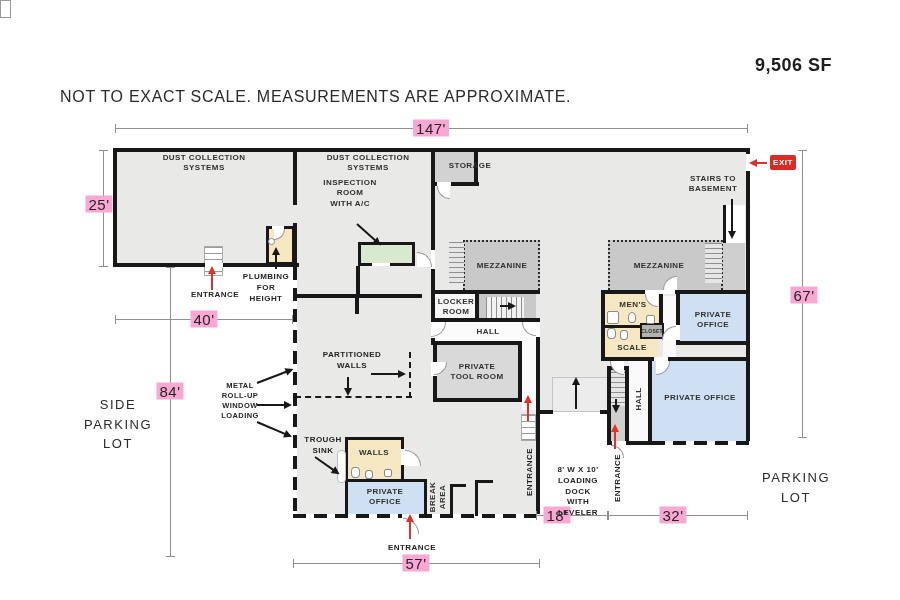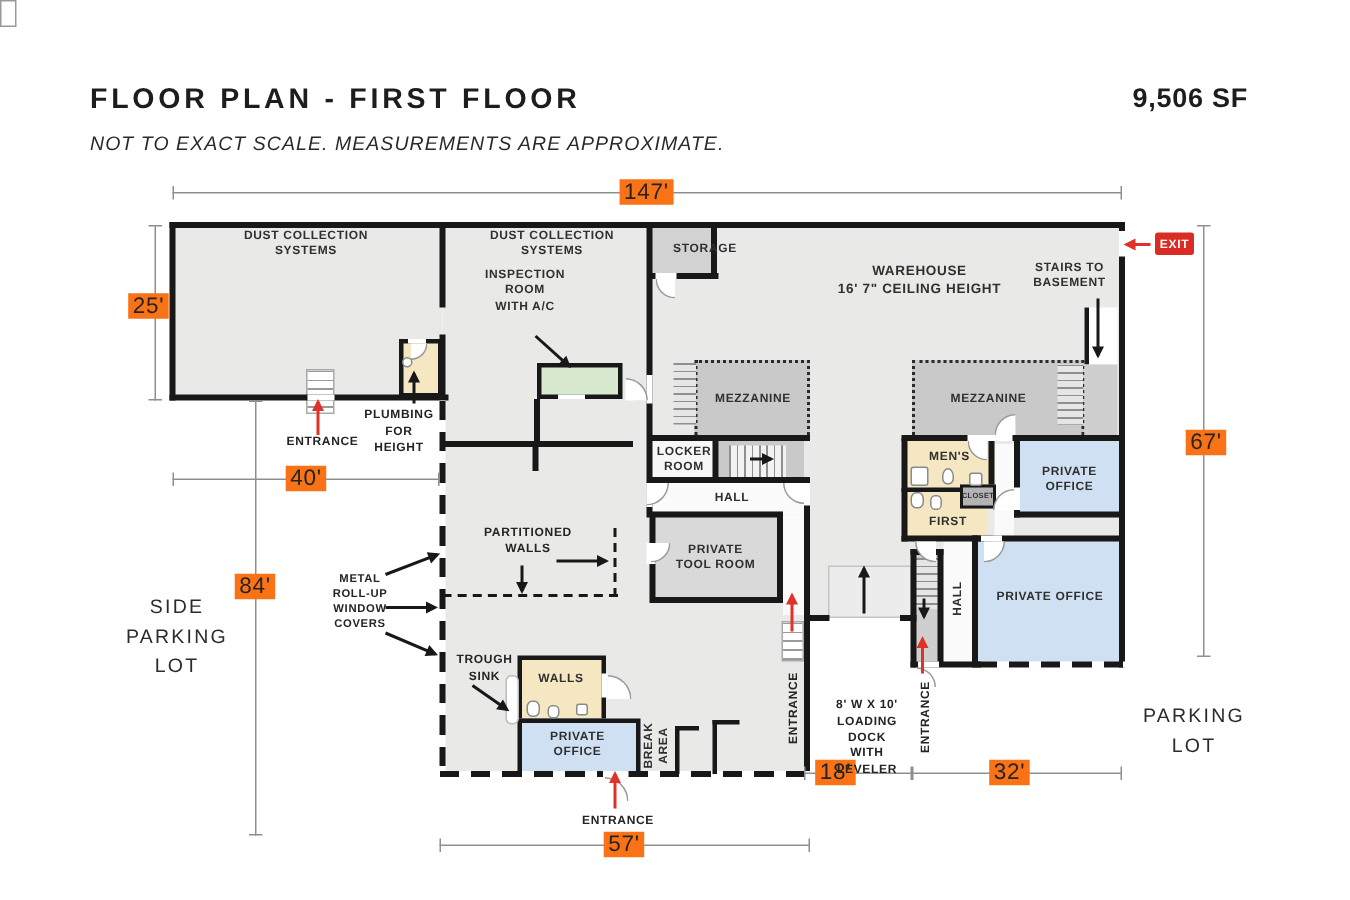"FLOOR PLAN - FIRST FLOOR" div { html: <div>FLOOR PLAN - FIRST FLOOR</div> -> none }
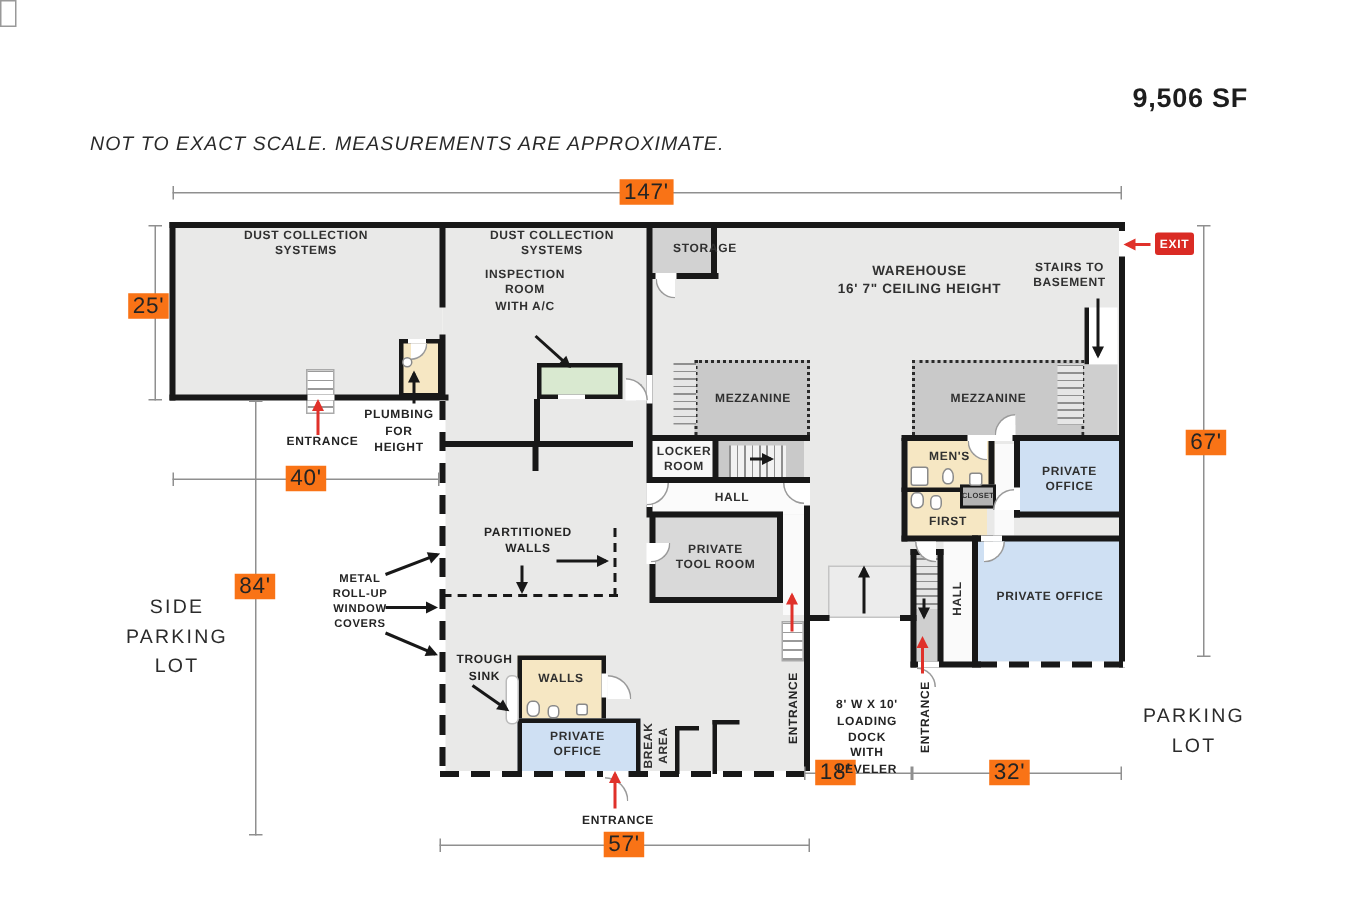"NOT TO EXACT SCALE. MEASUREMENTS" #subtitle { font-size: 13px -> 16px; font-style: italic -> none }
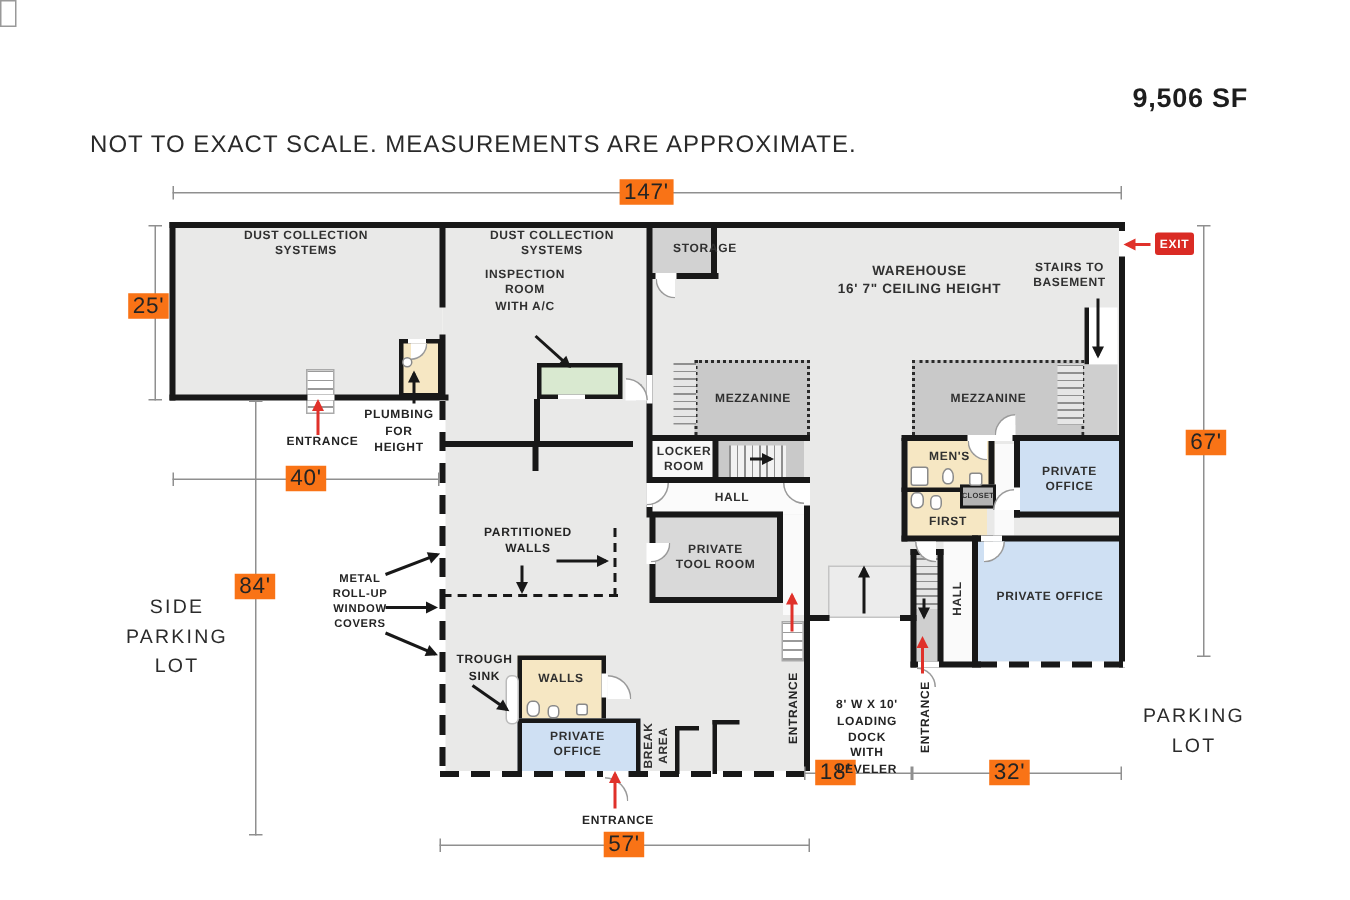"147'" .dlbl { background: #f97316 -> #f9a8d4 }
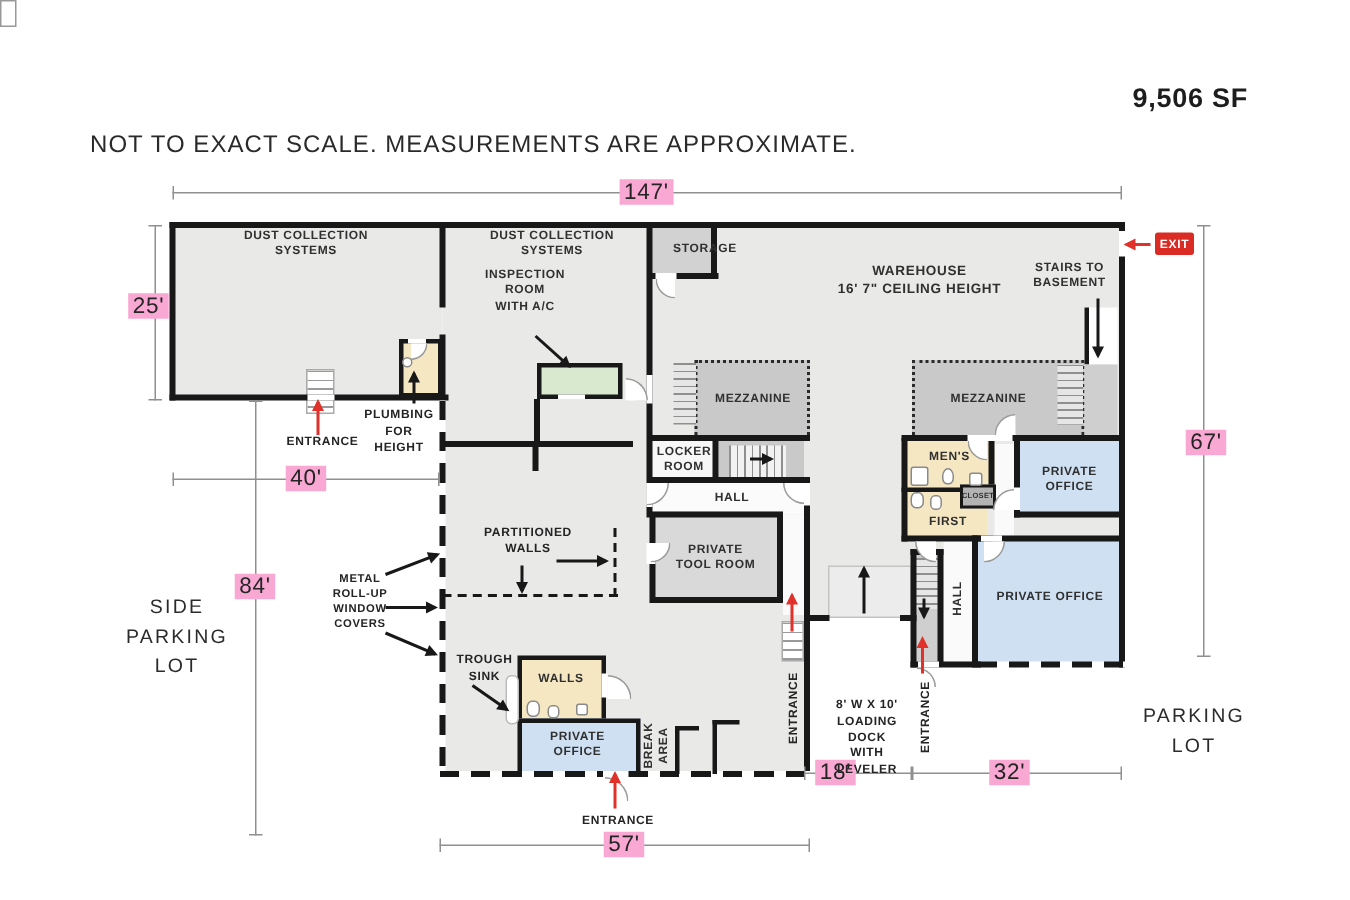"WAREHOUSE" div.rl { html: <div>WAREHOUSE 16' 7" CEILING HEIGHT</div> -> none }
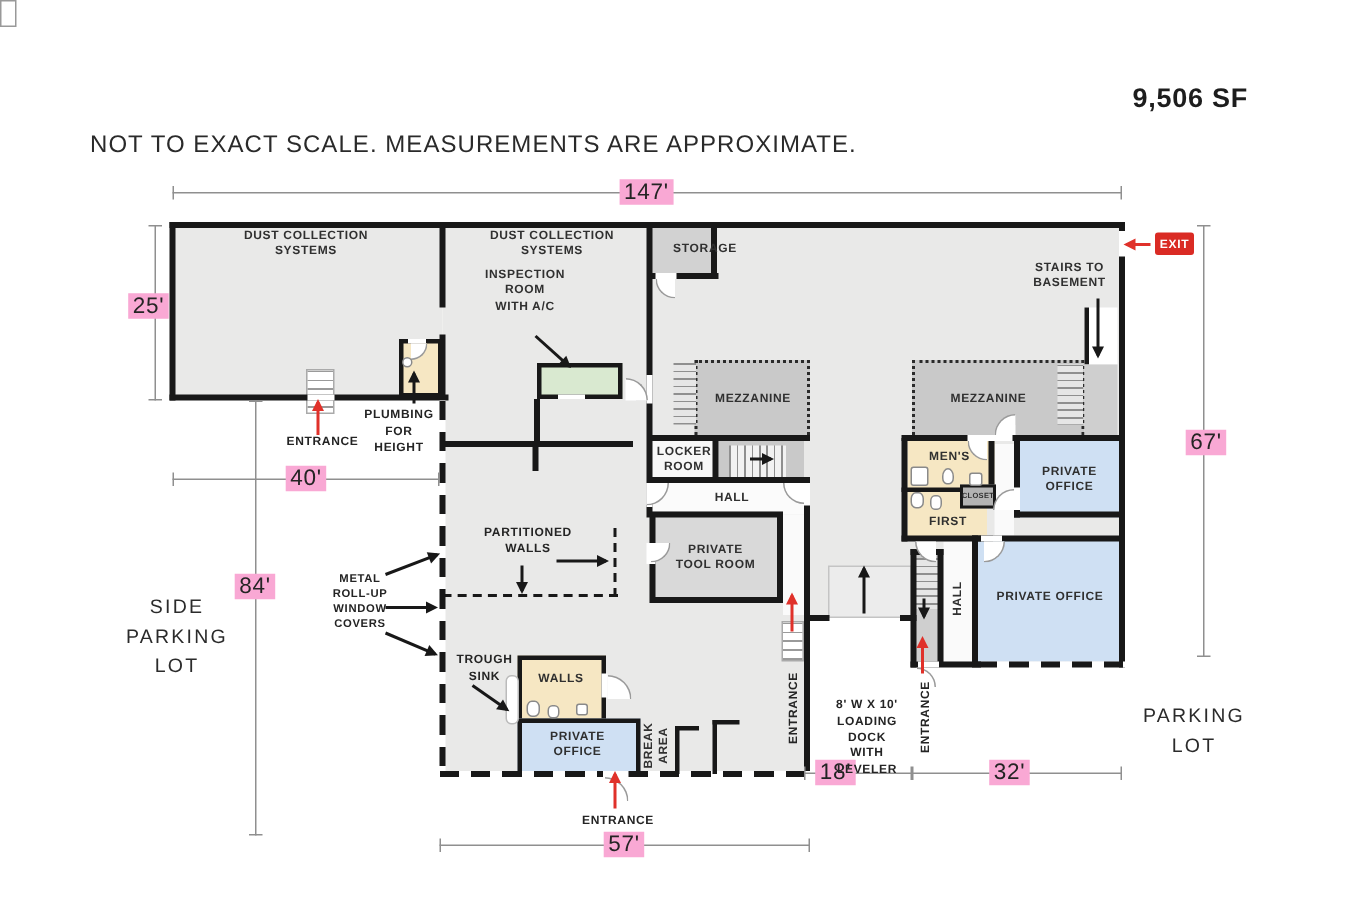"FIRST" div.rl { text: FIRST -> SCALE }
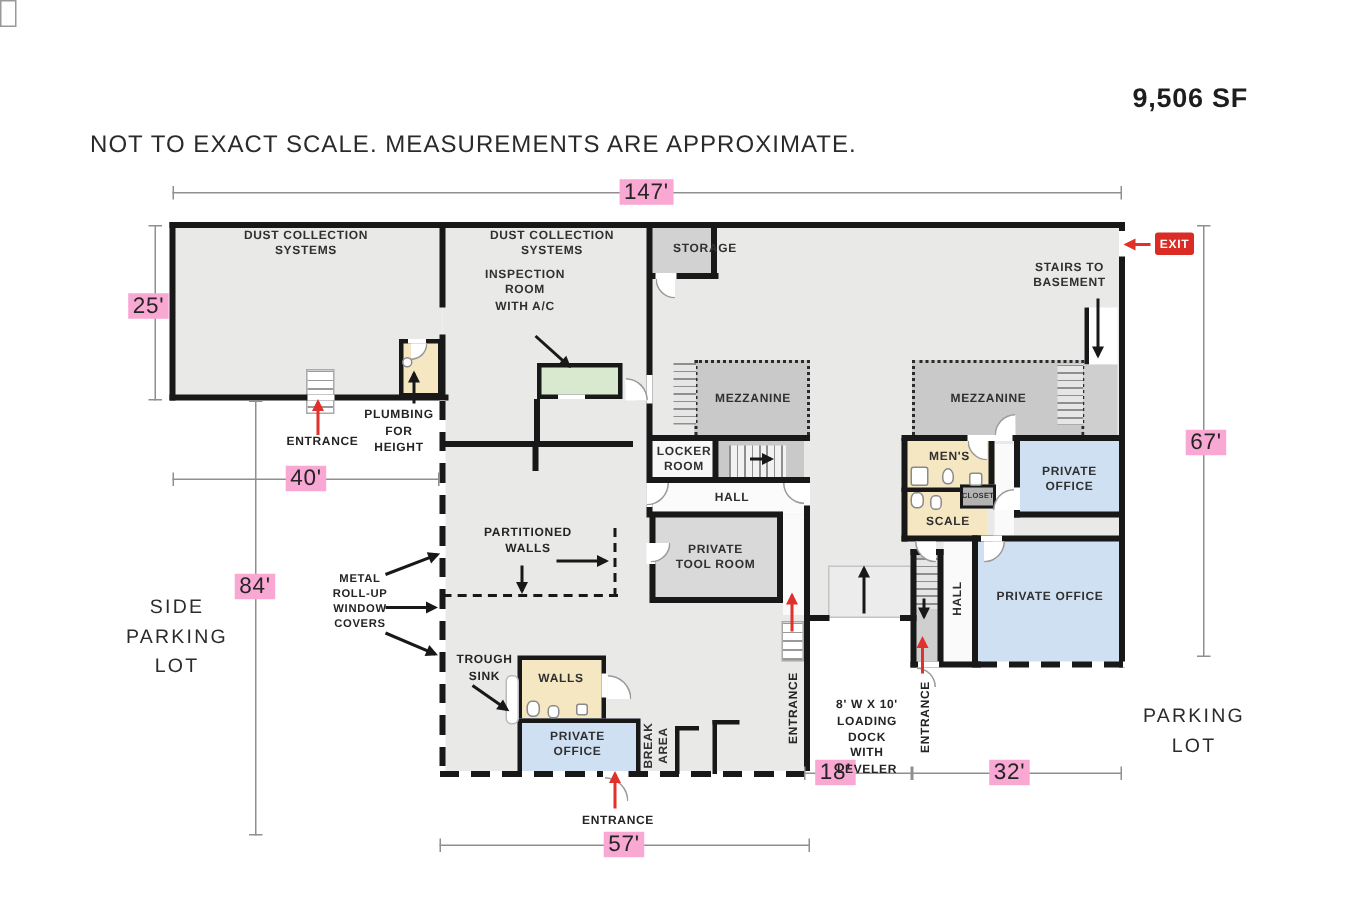"METAL" div.an { text: COVERS -> LOADING }
